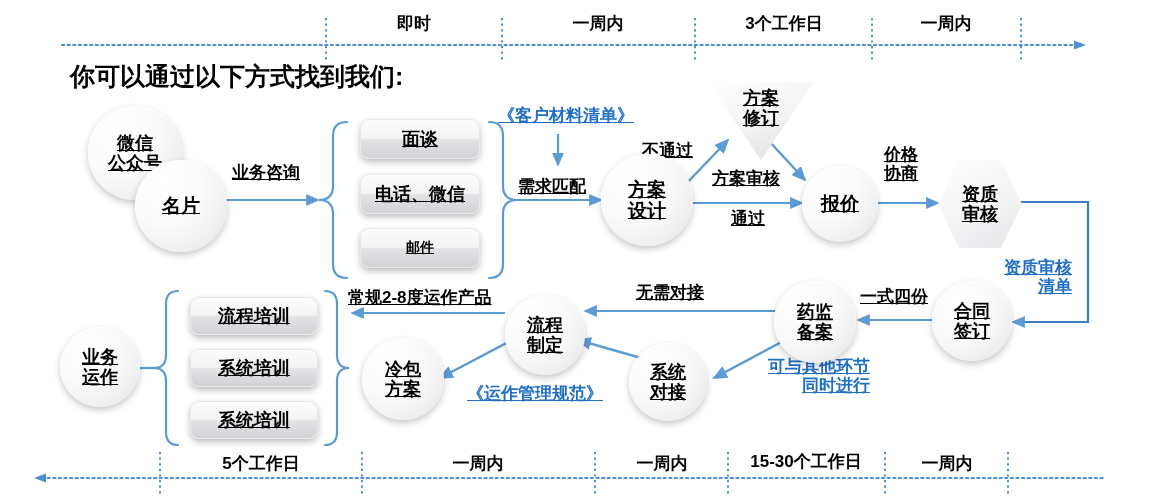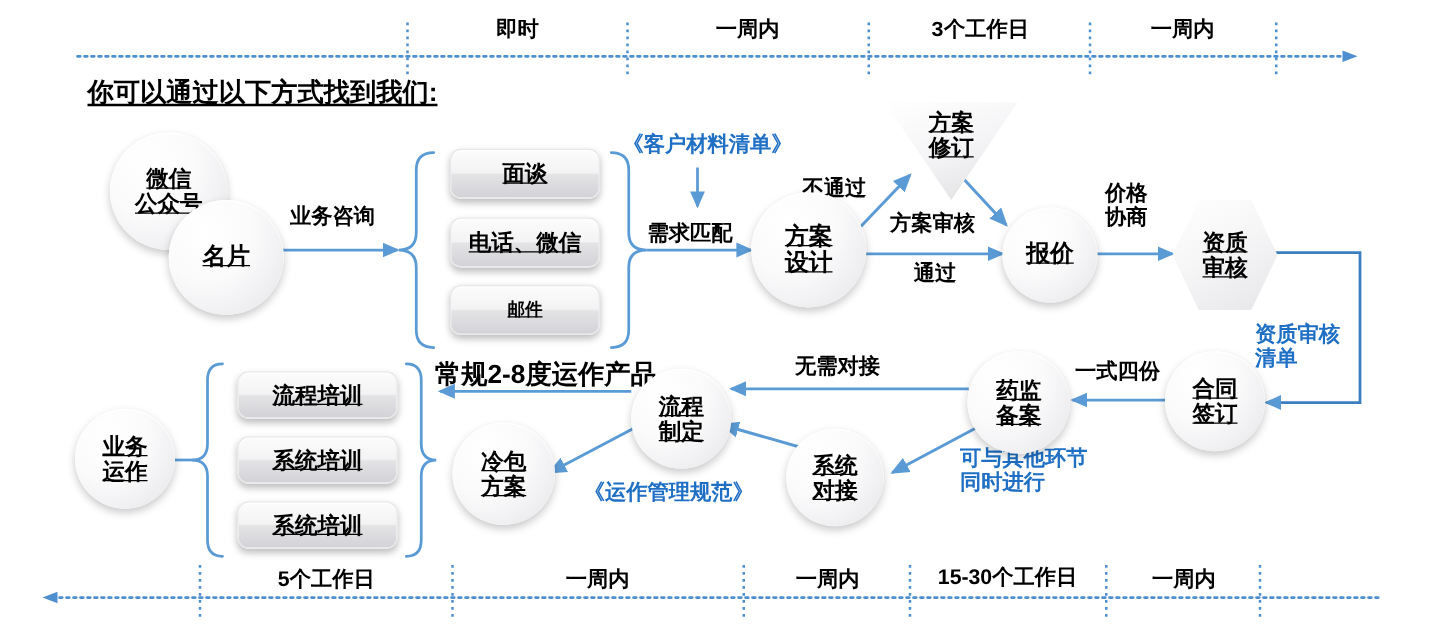"3个工作日" div.tl-label { font-family: Liberation Mono, monospace -> none }
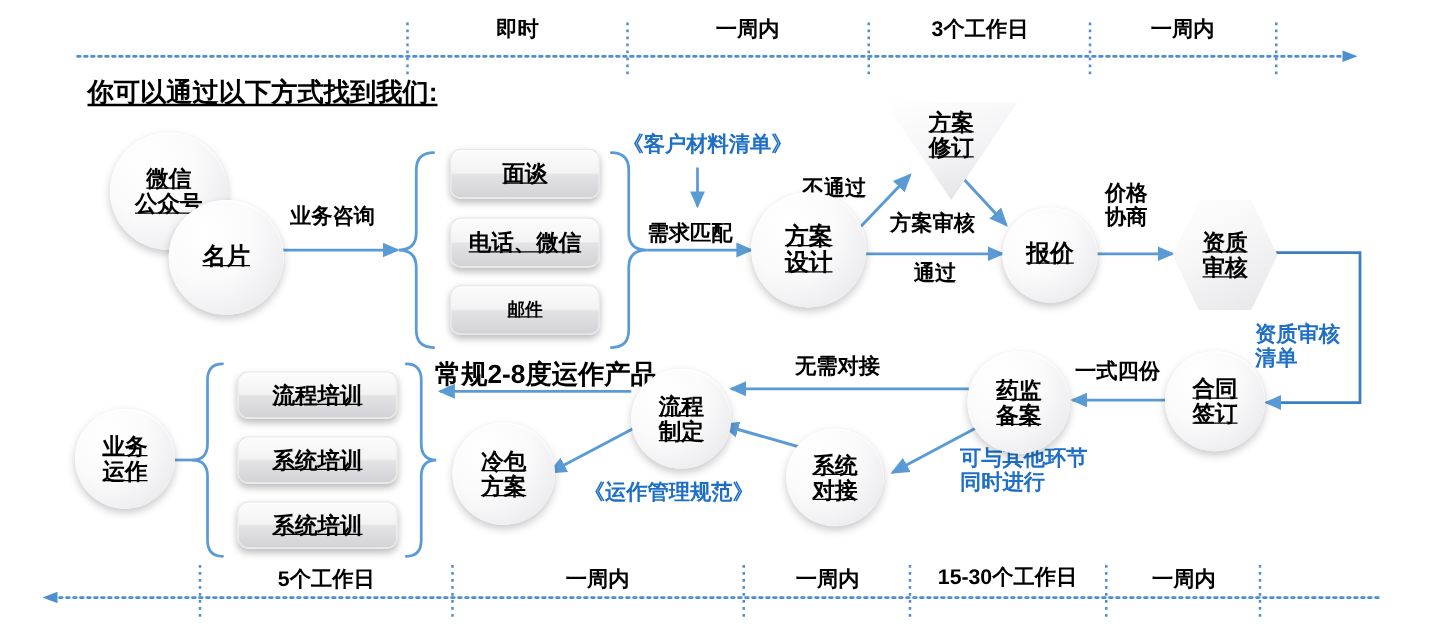"你可以通过以下方式找到我们:" div.heading { font-size: 21px -> 25px; text-decoration: underline -> none }
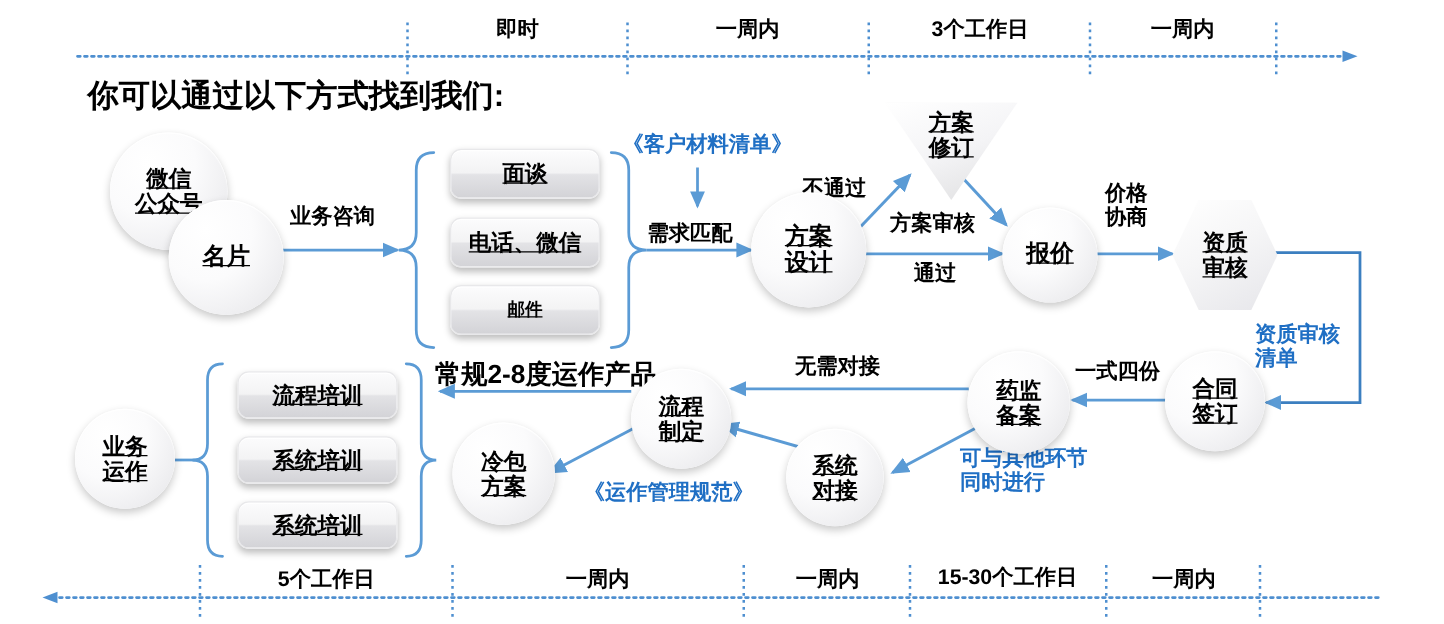"《客户材料清单》" .label { text-align: left -> right; text-decoration: none -> underline }
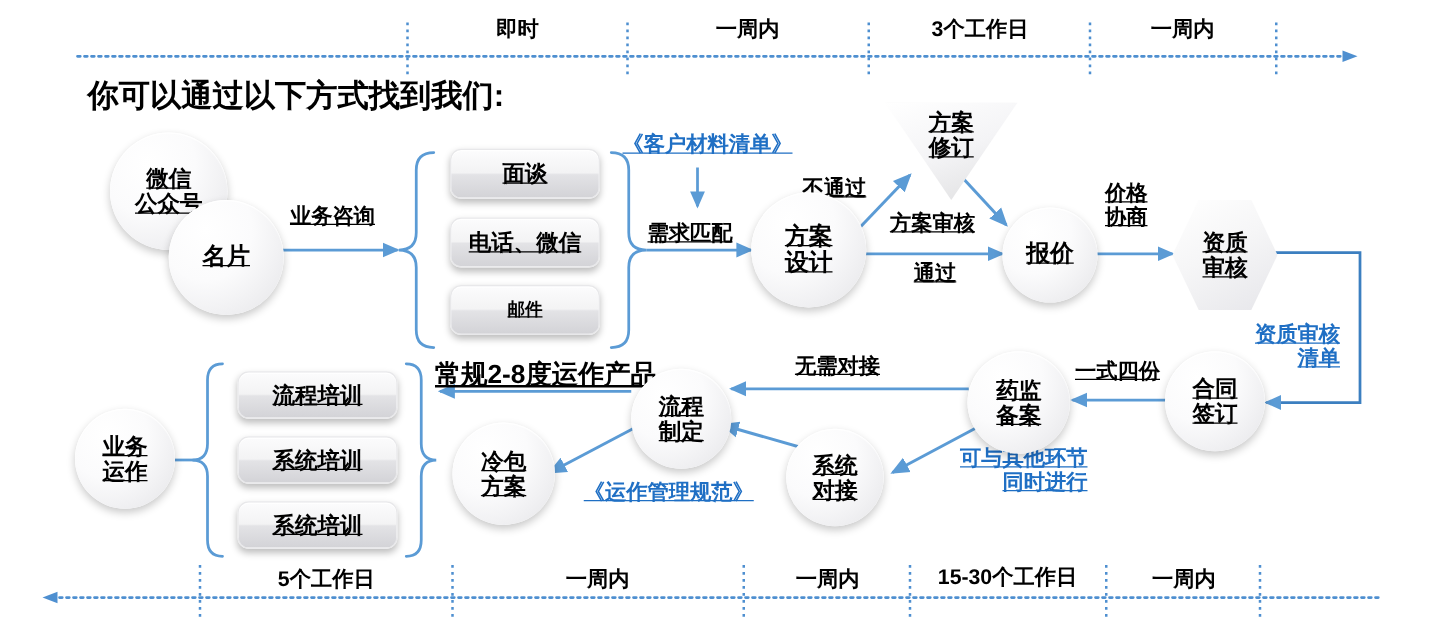"常规2-8度运作产品" div.label { font-size: 21px -> 17px }
